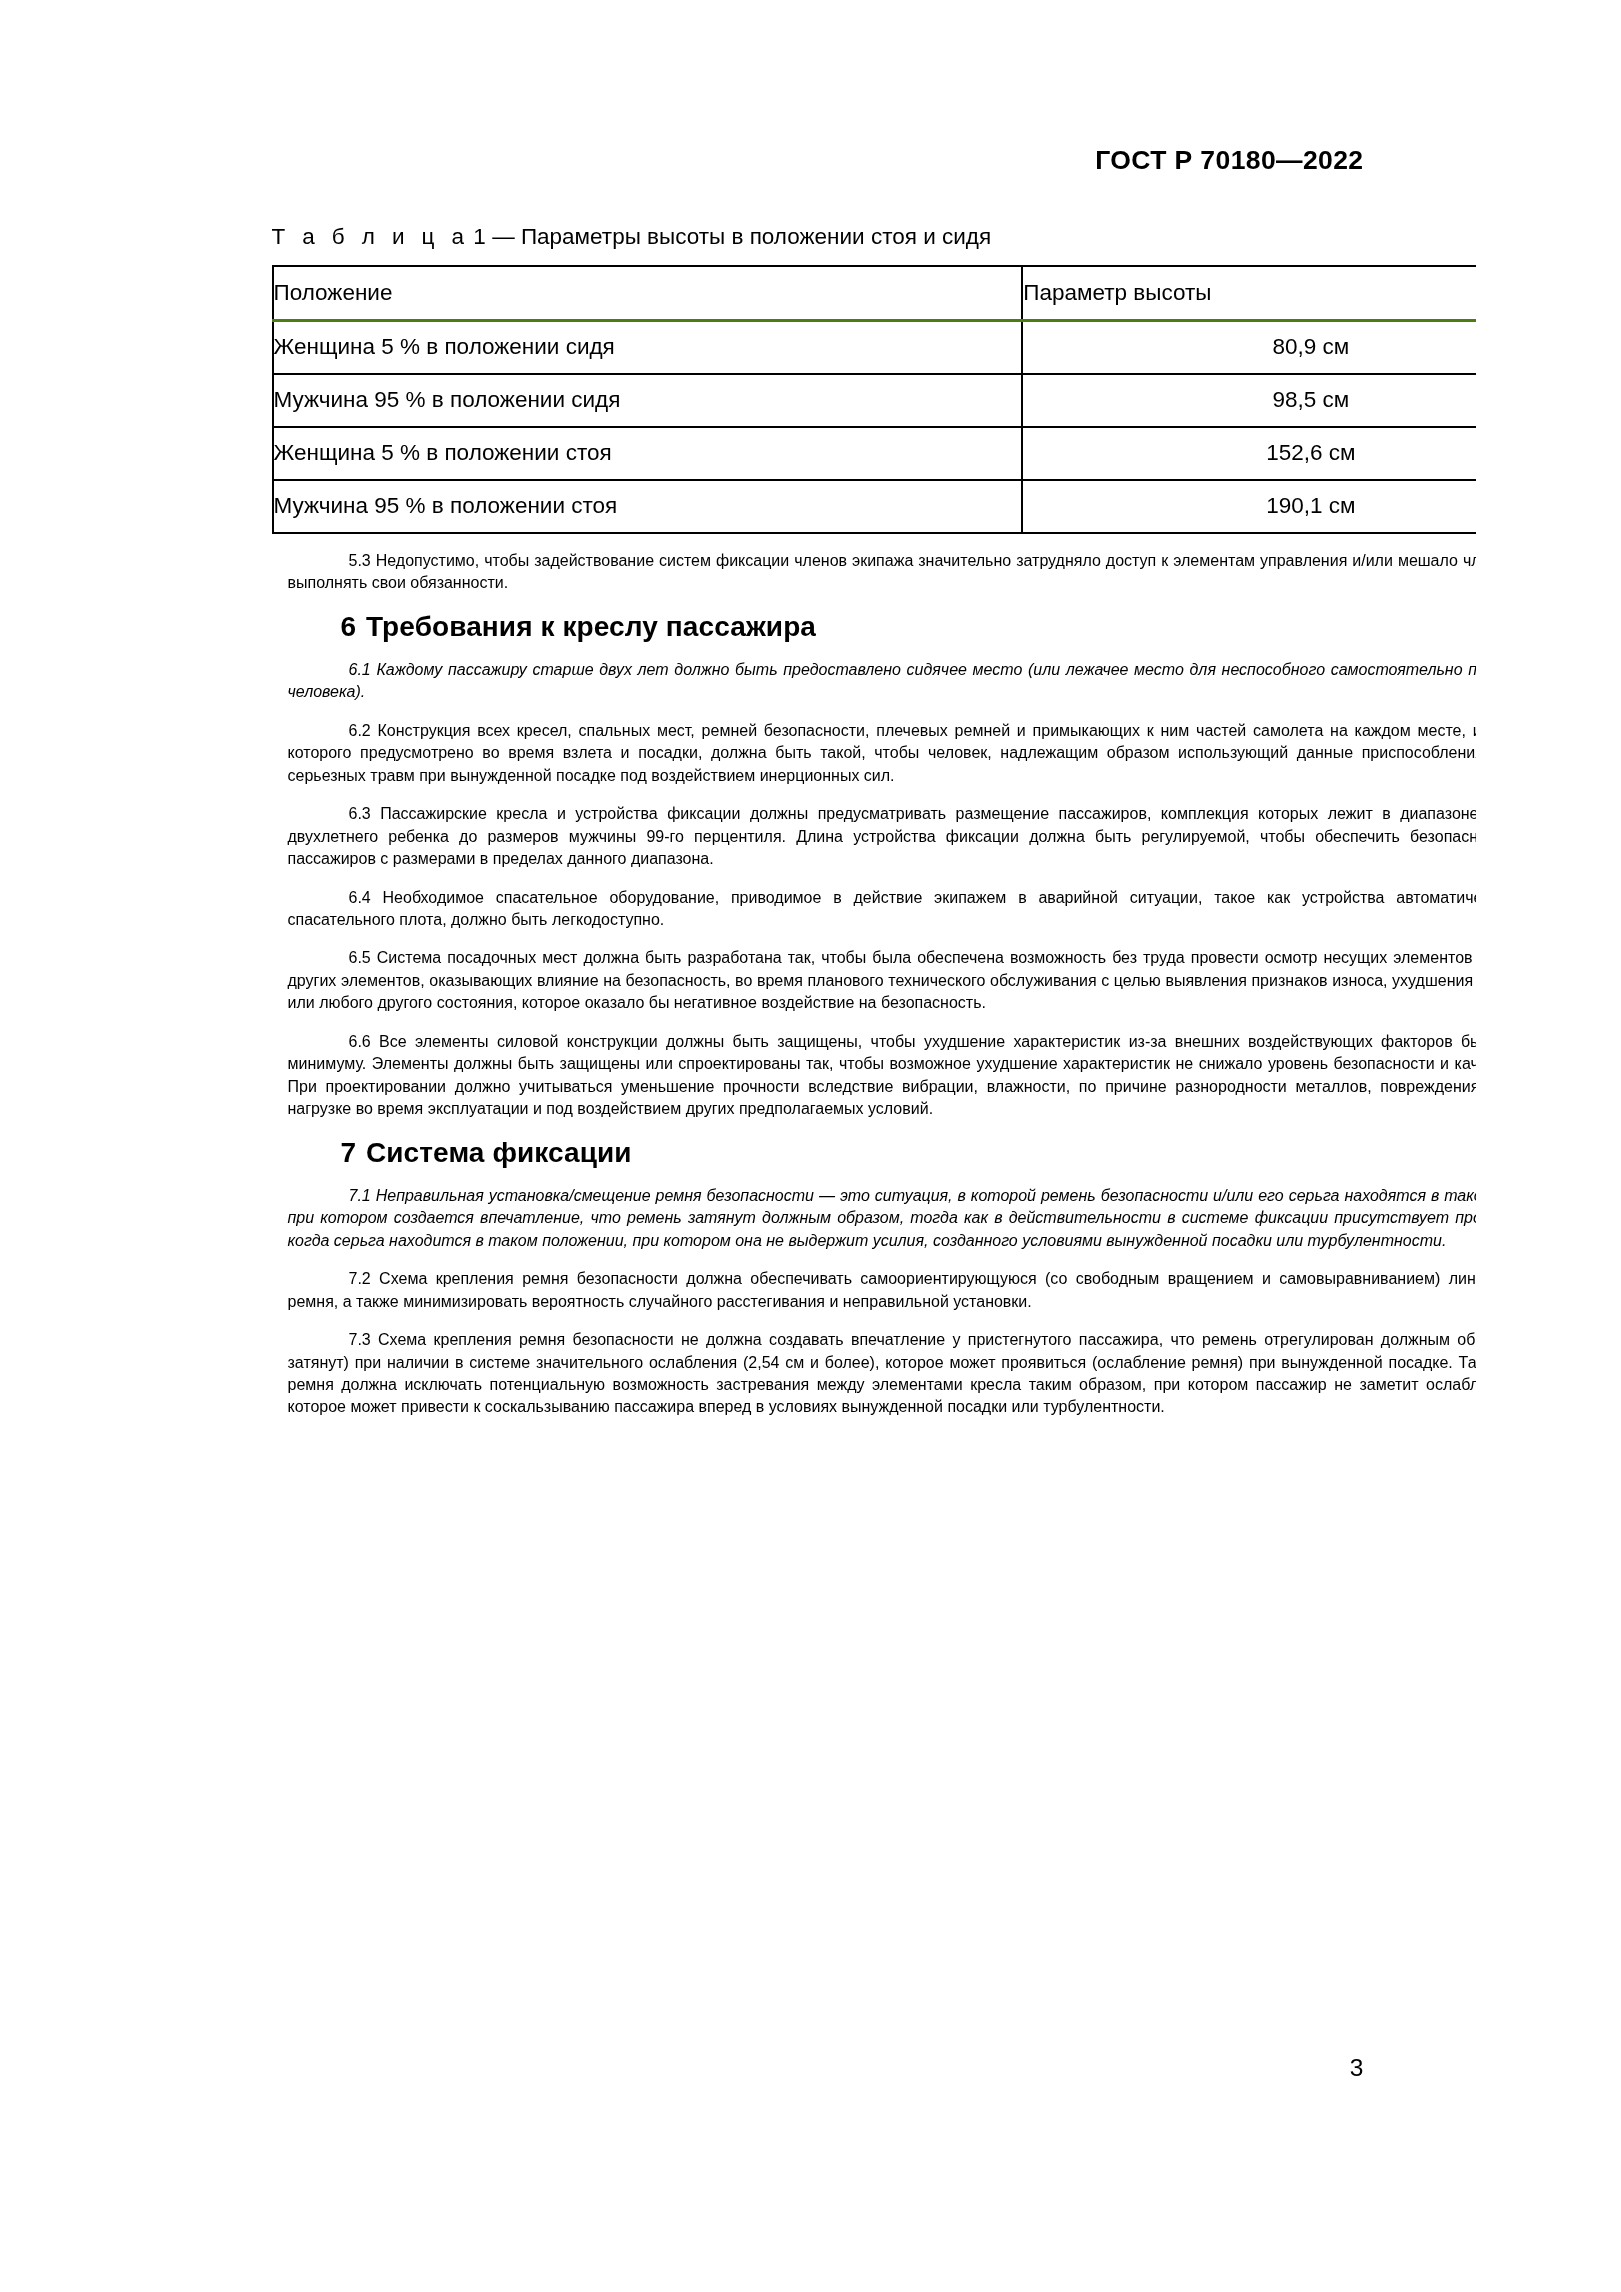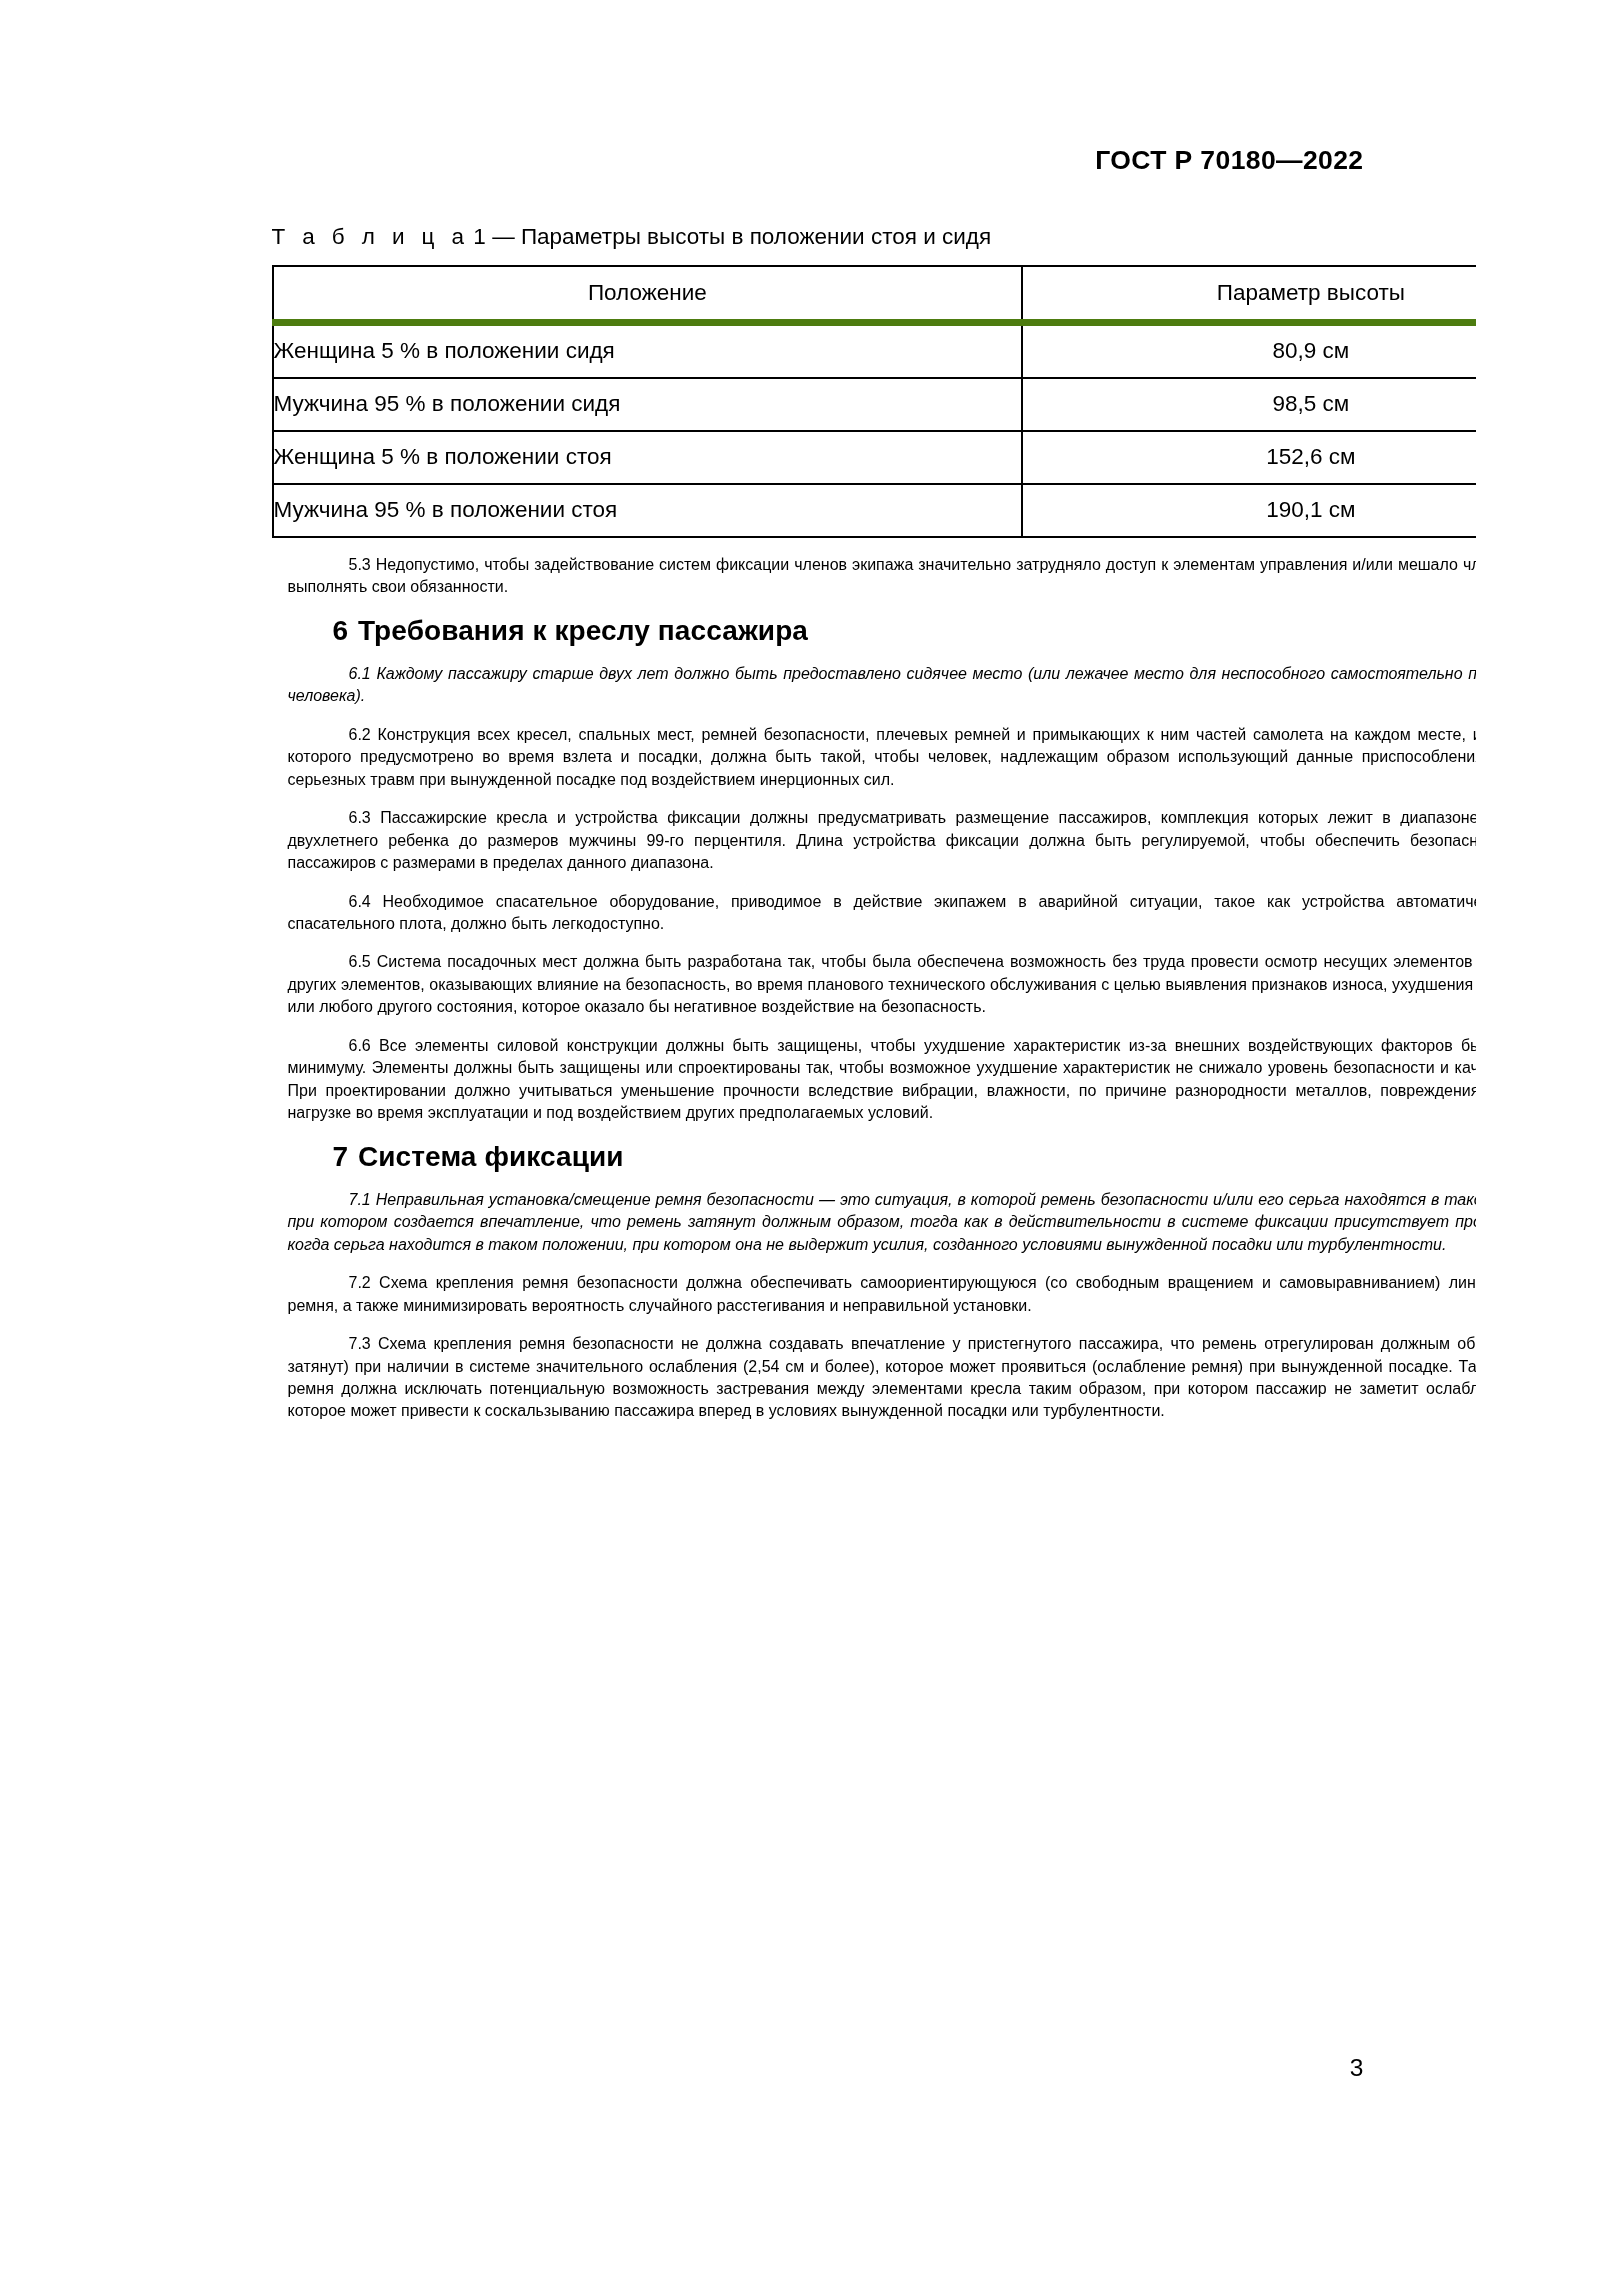"Положение" table.params thead th { border-bottom: 7px solid #4d7c0f -> 3px solid #4d7c0f; text-align: center -> left }
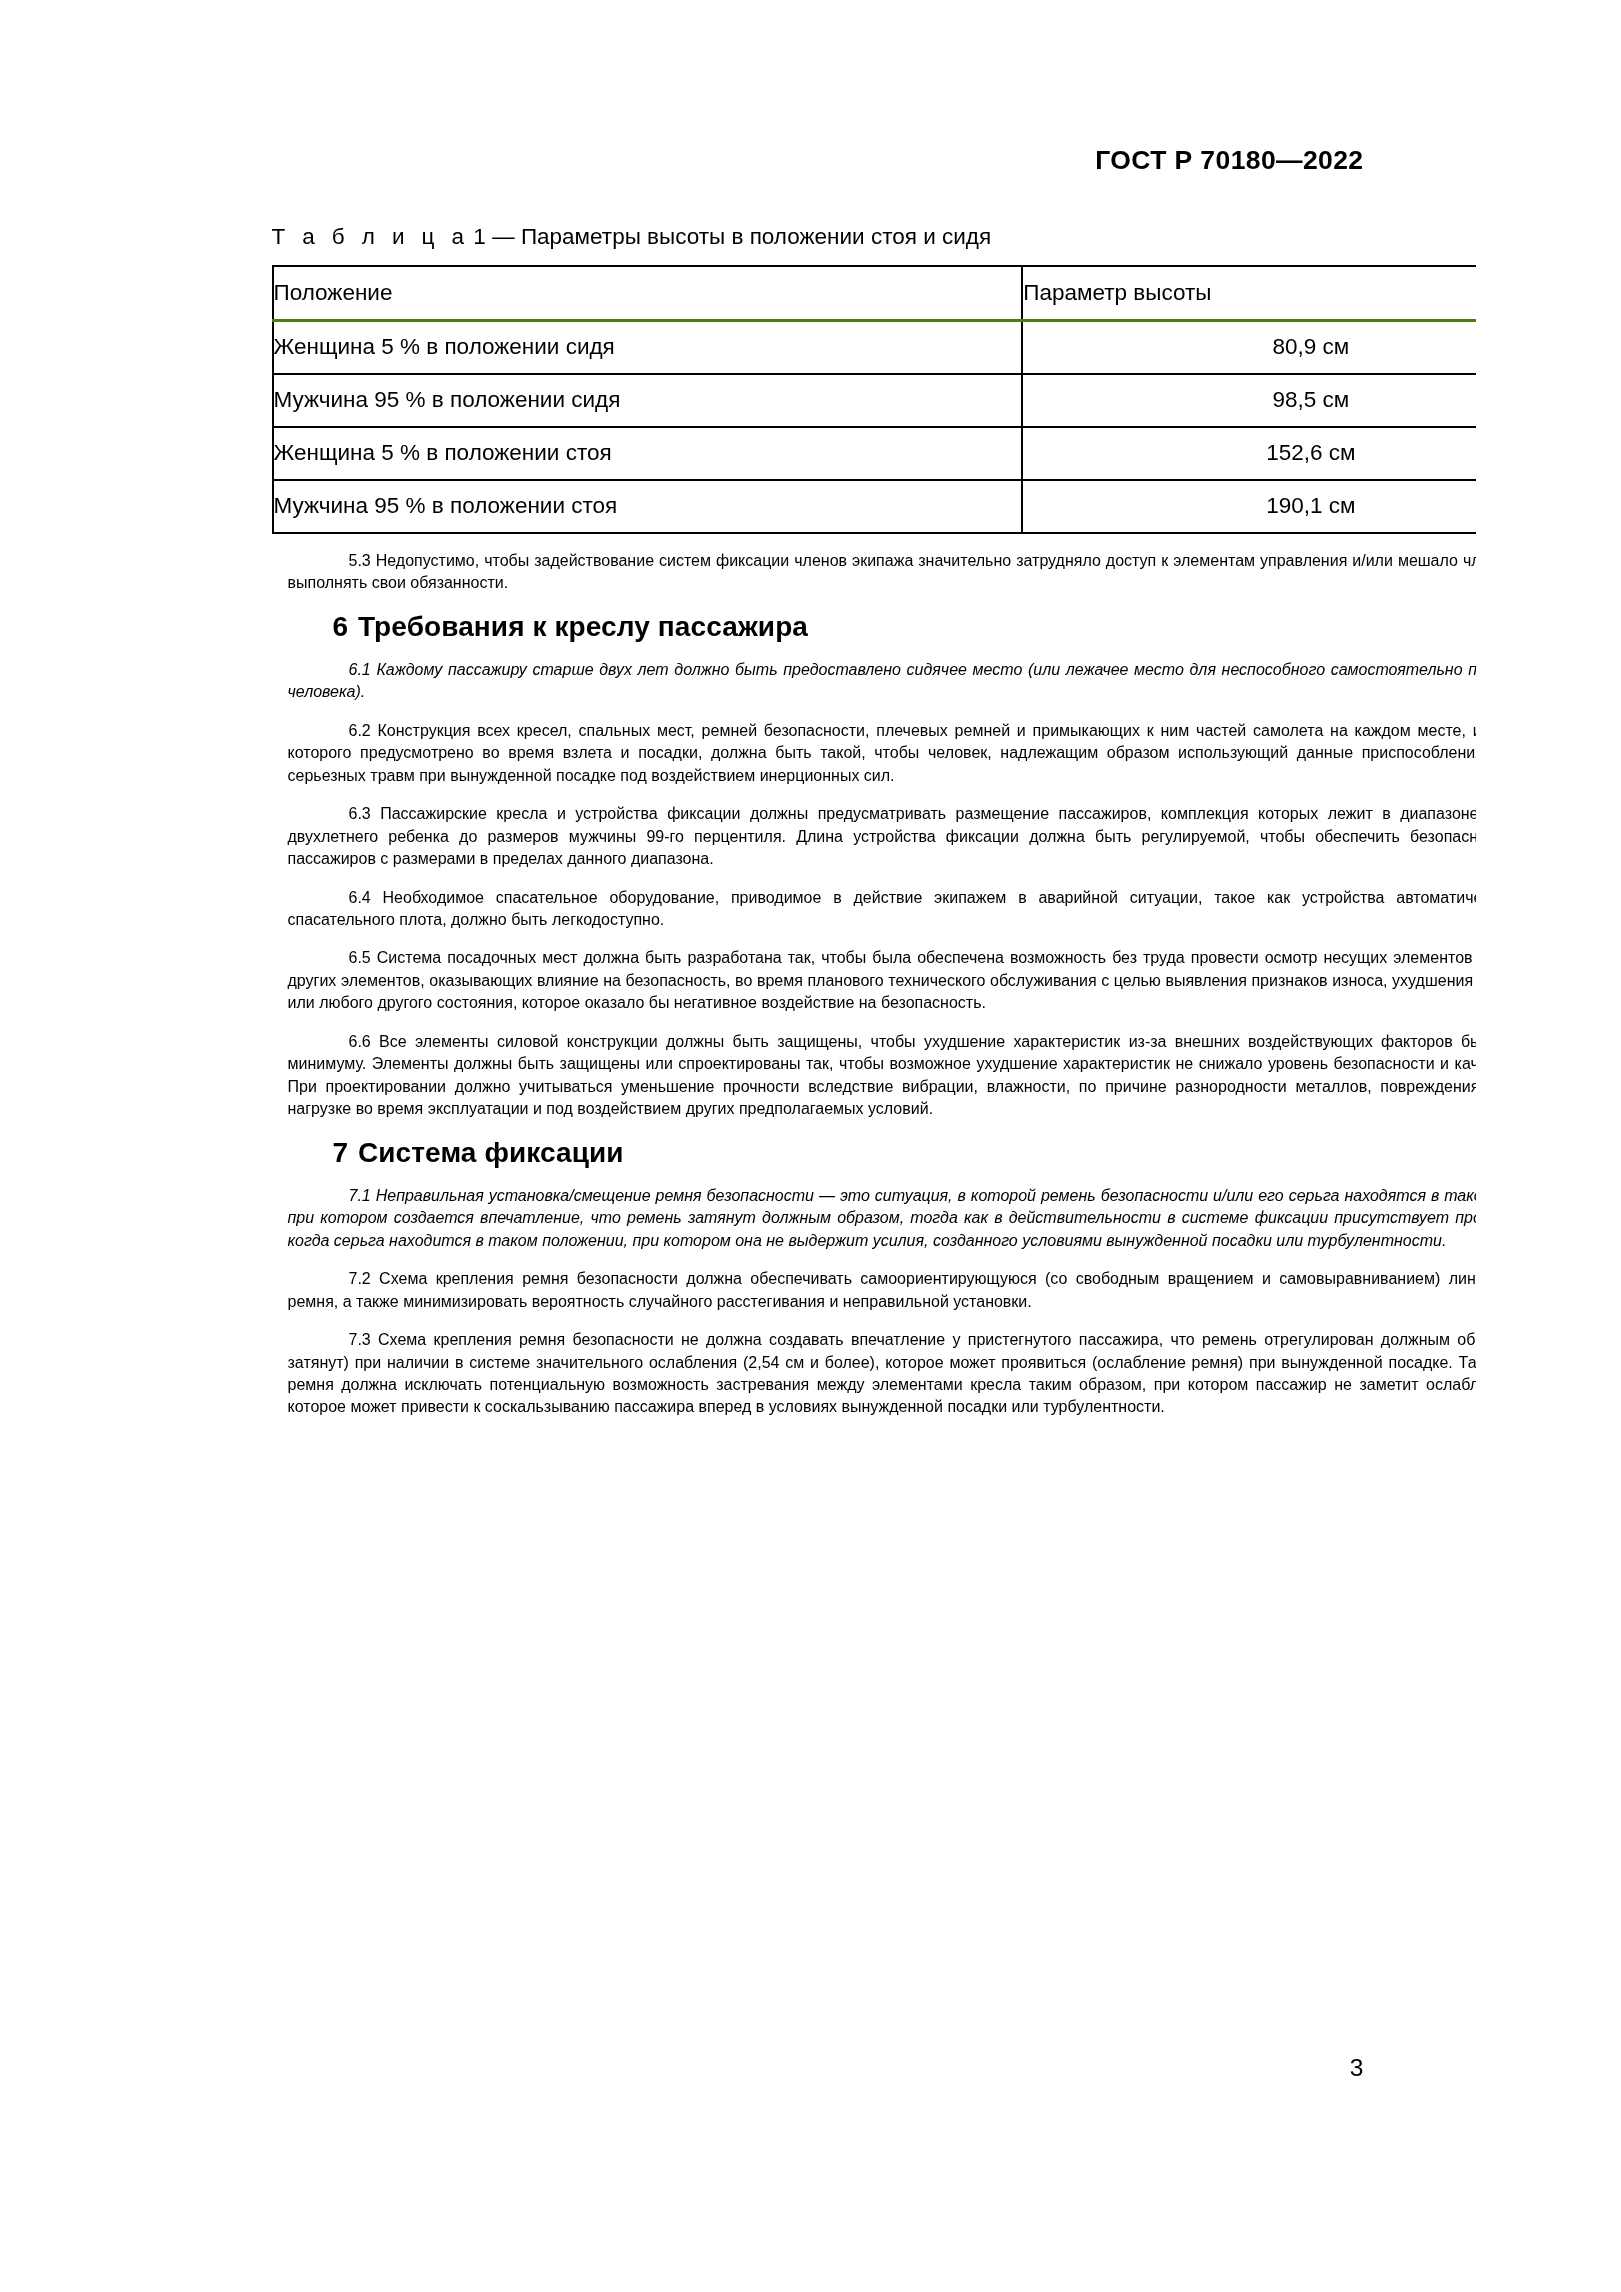"6 Требования к креслу пассажира" h2.section-heading { margin: 4px -> 12px }
